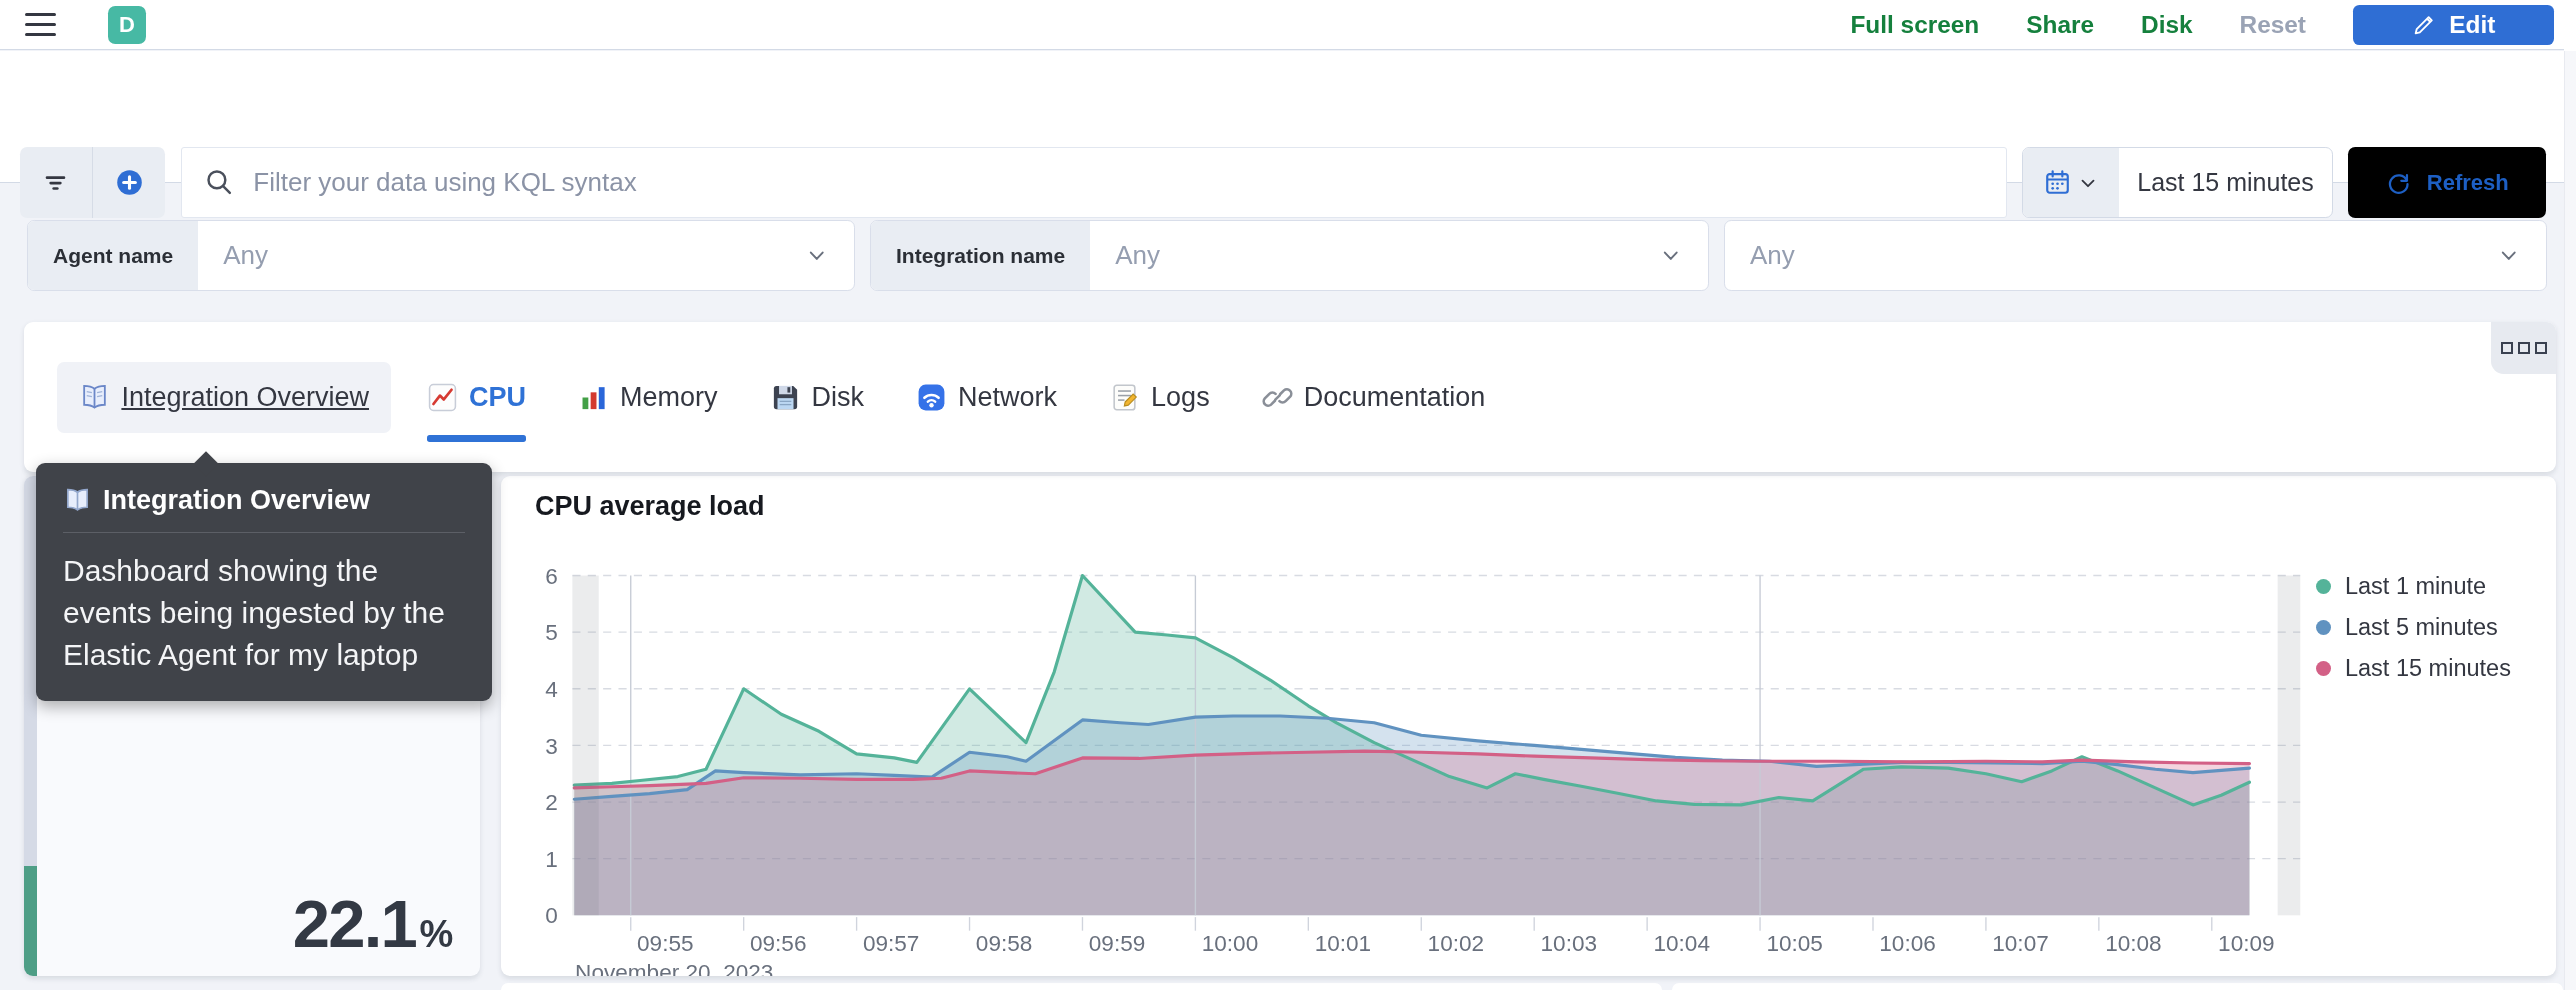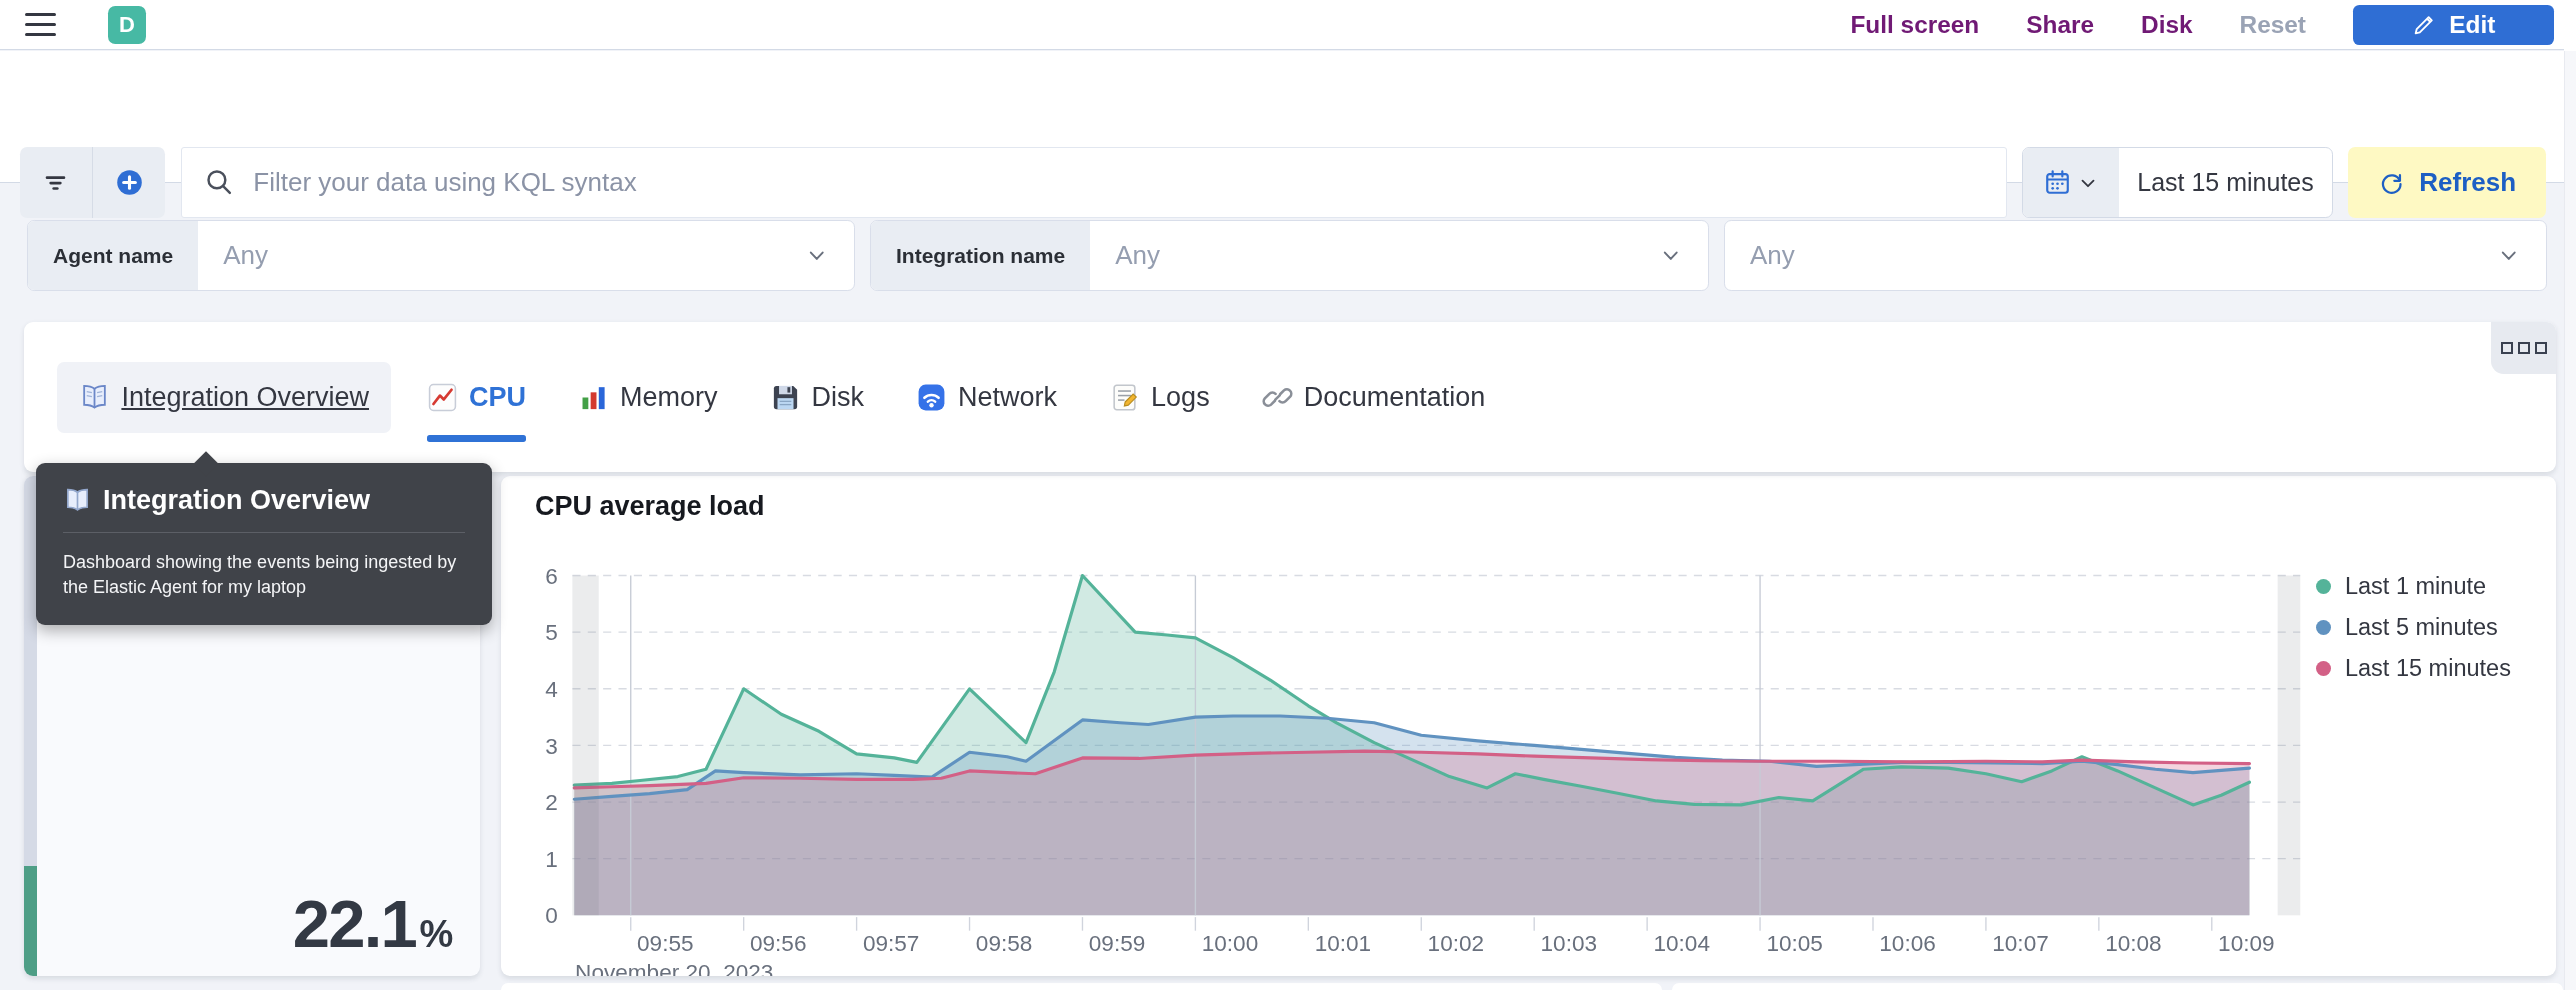"Full screen" .hlink { color: #701a75 -> #15803d }
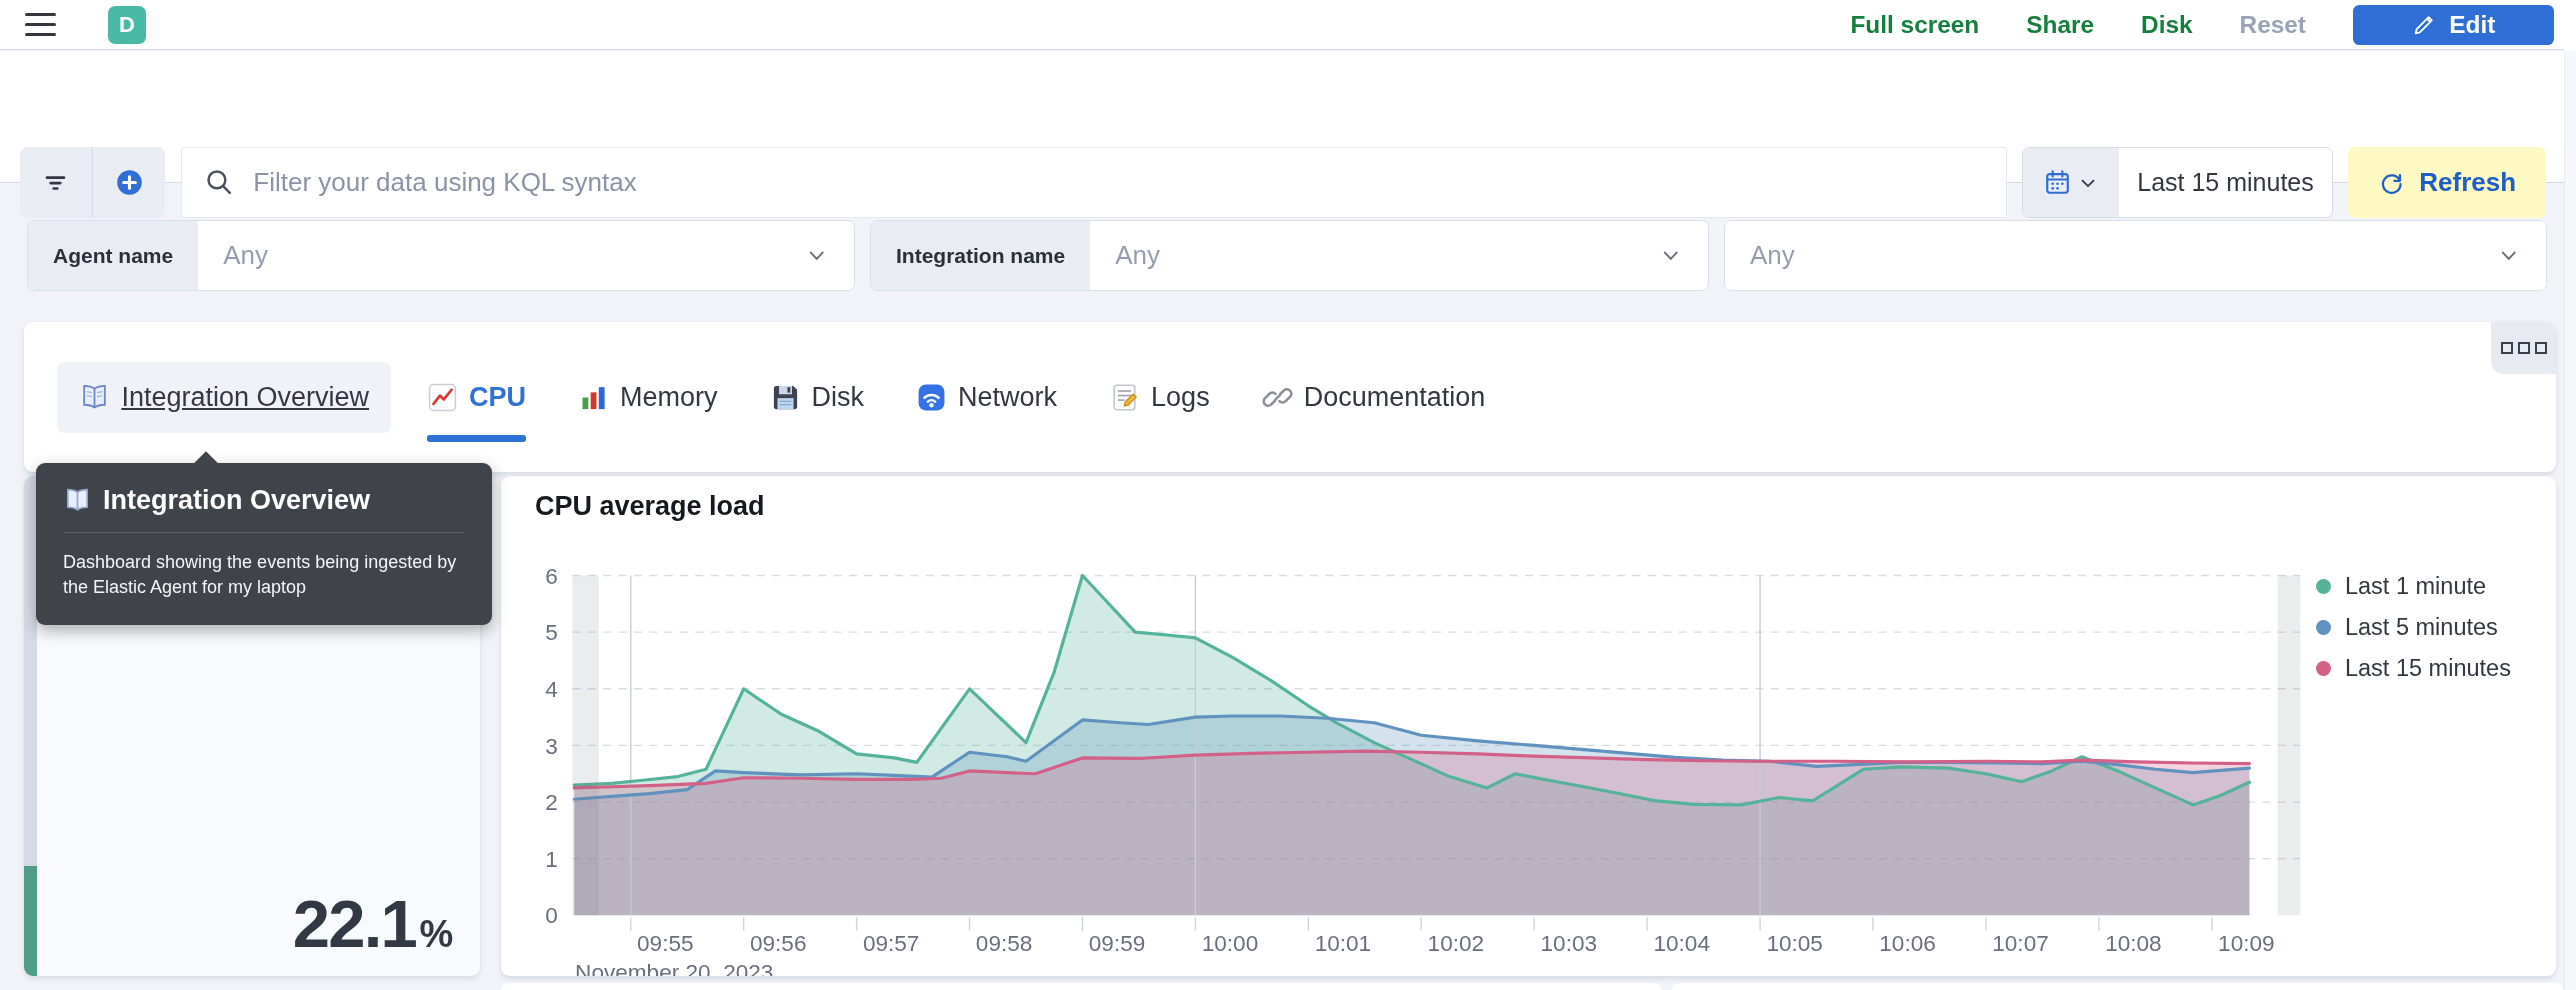"Refresh" .refresh-btn { background: #fef9c3 -> #000000; font-size: 26px -> 22px }
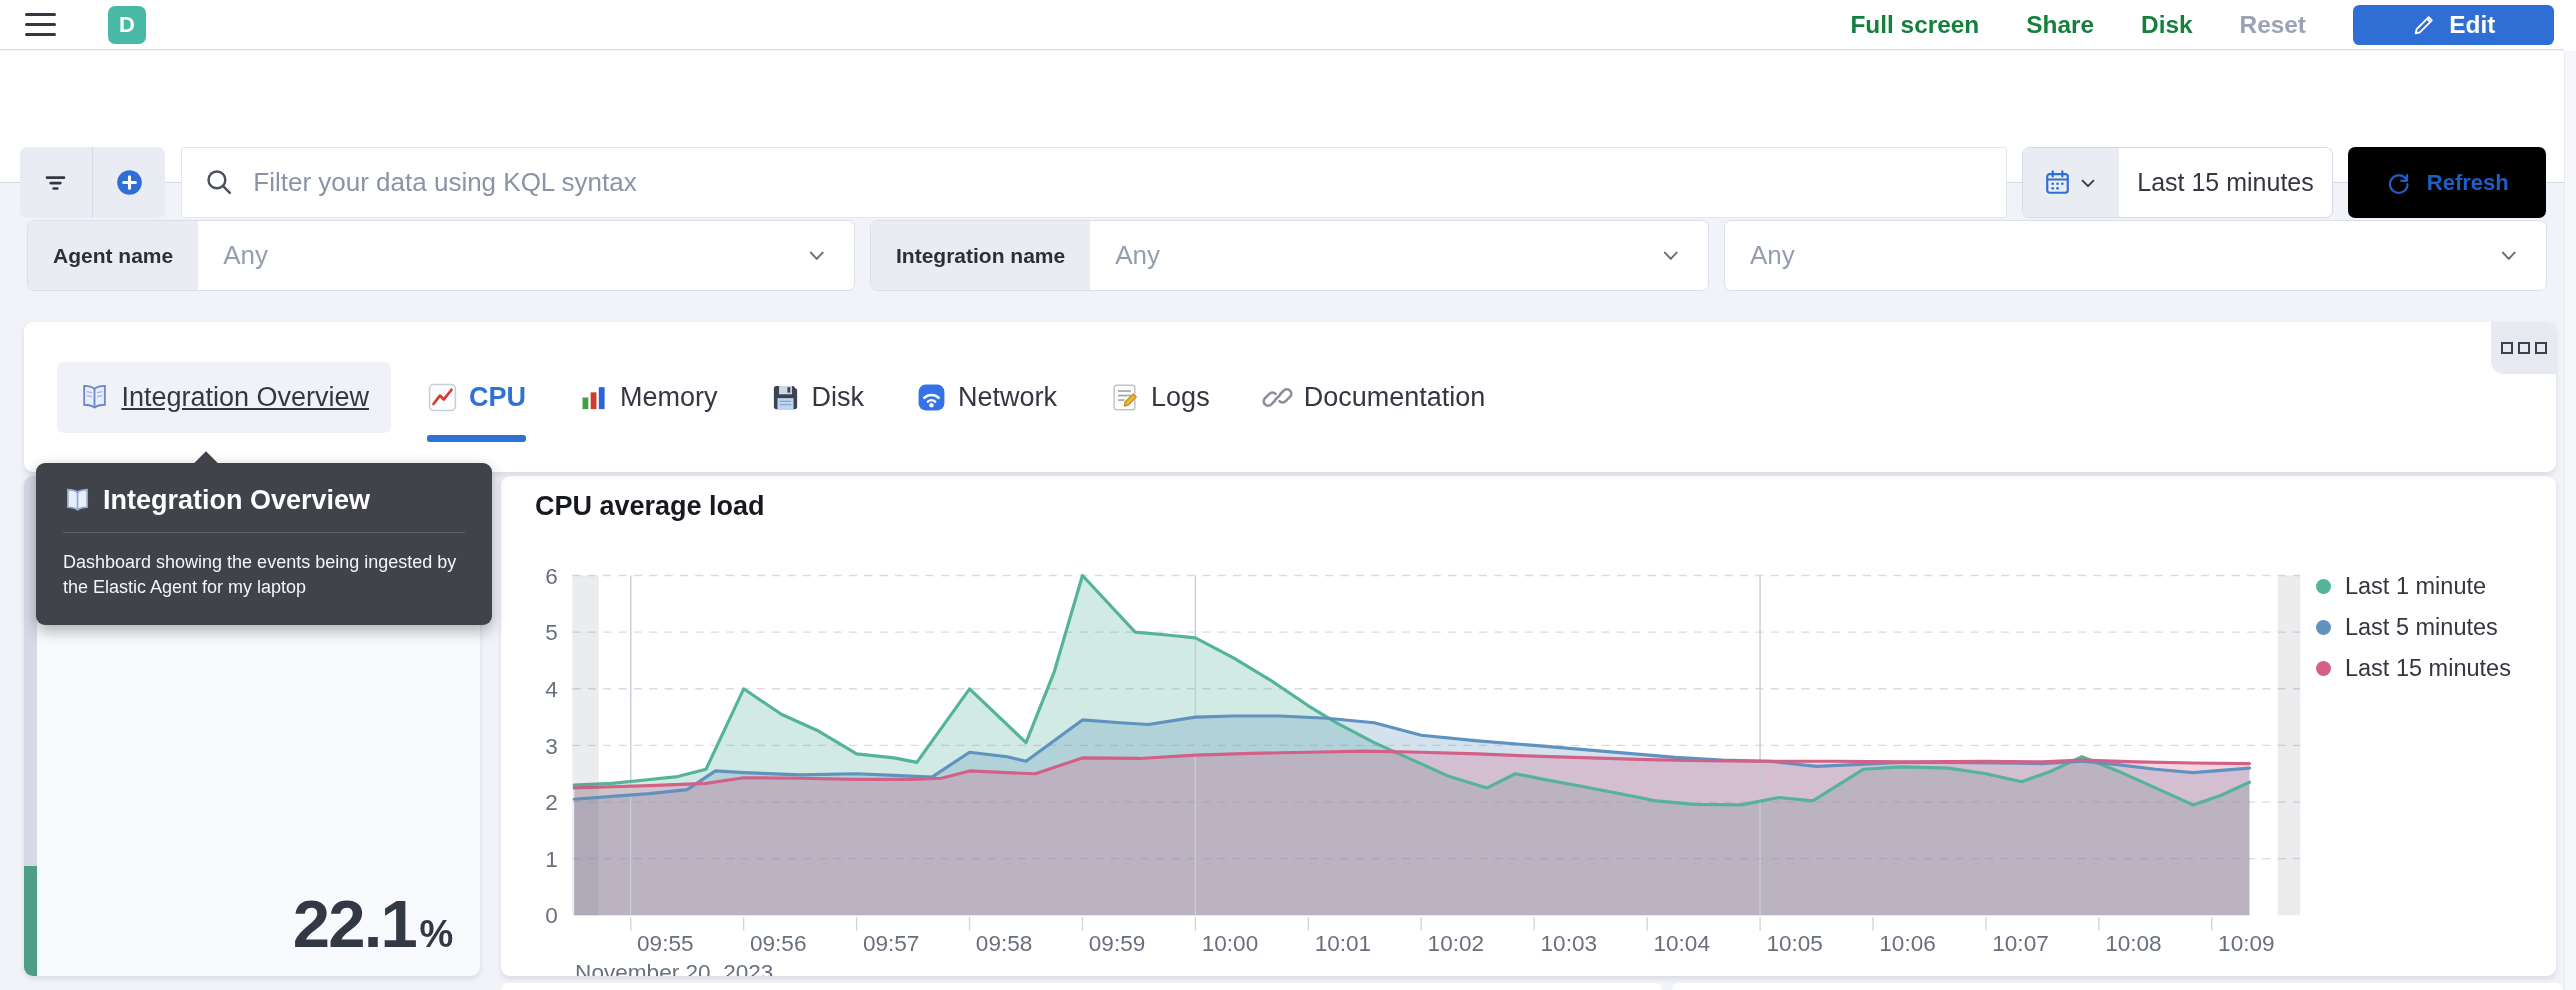"Dashboard showing the events being" .tooltip-body { font-size: 18px -> 30px }
